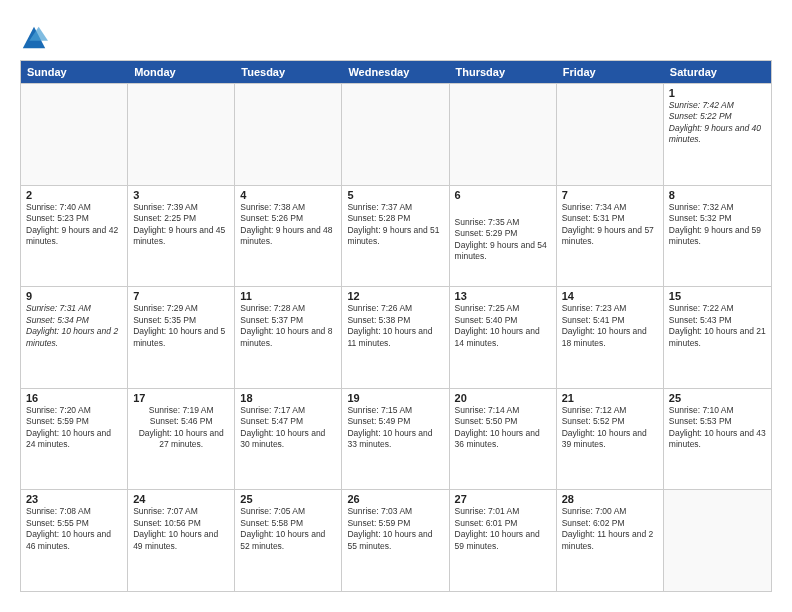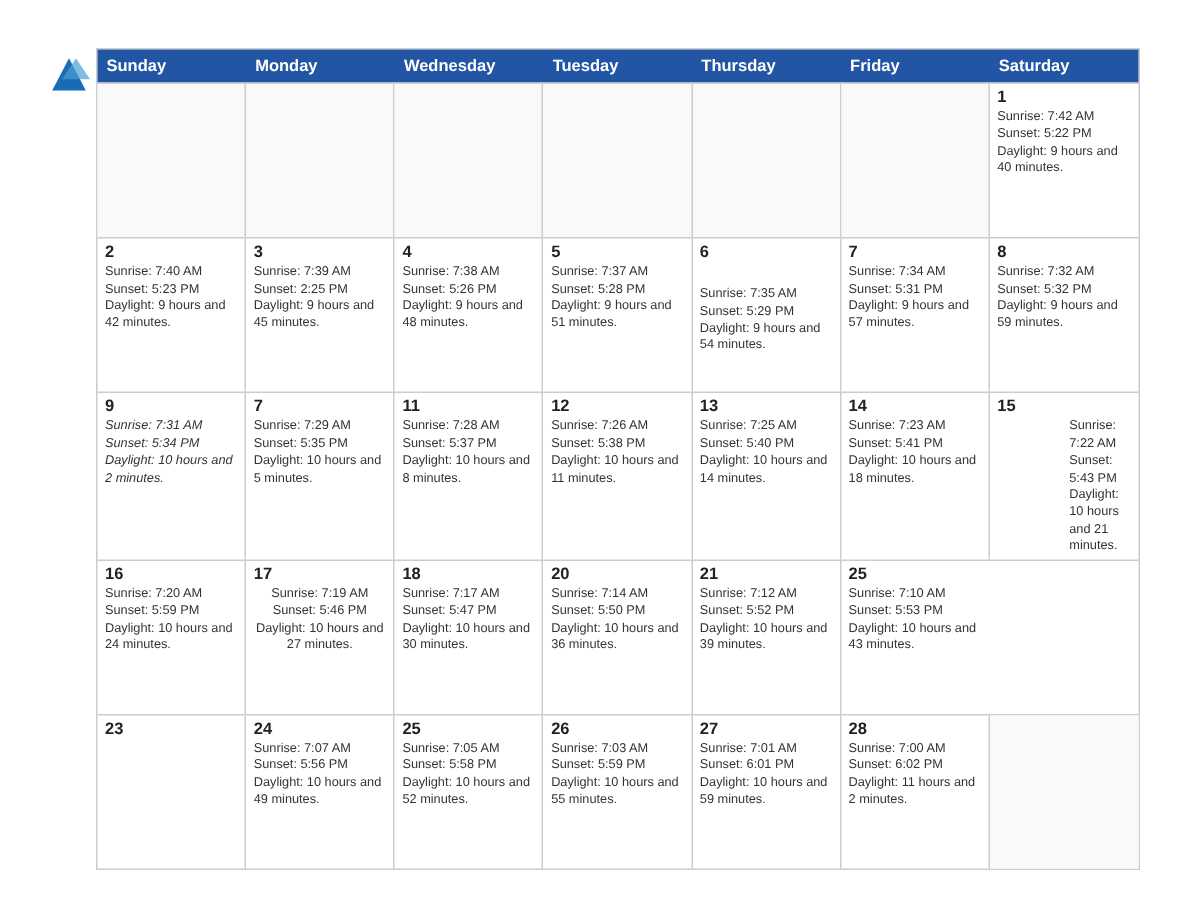"Sunday" .page { flex-direction: row -> column; padding: 32px -> 20px }
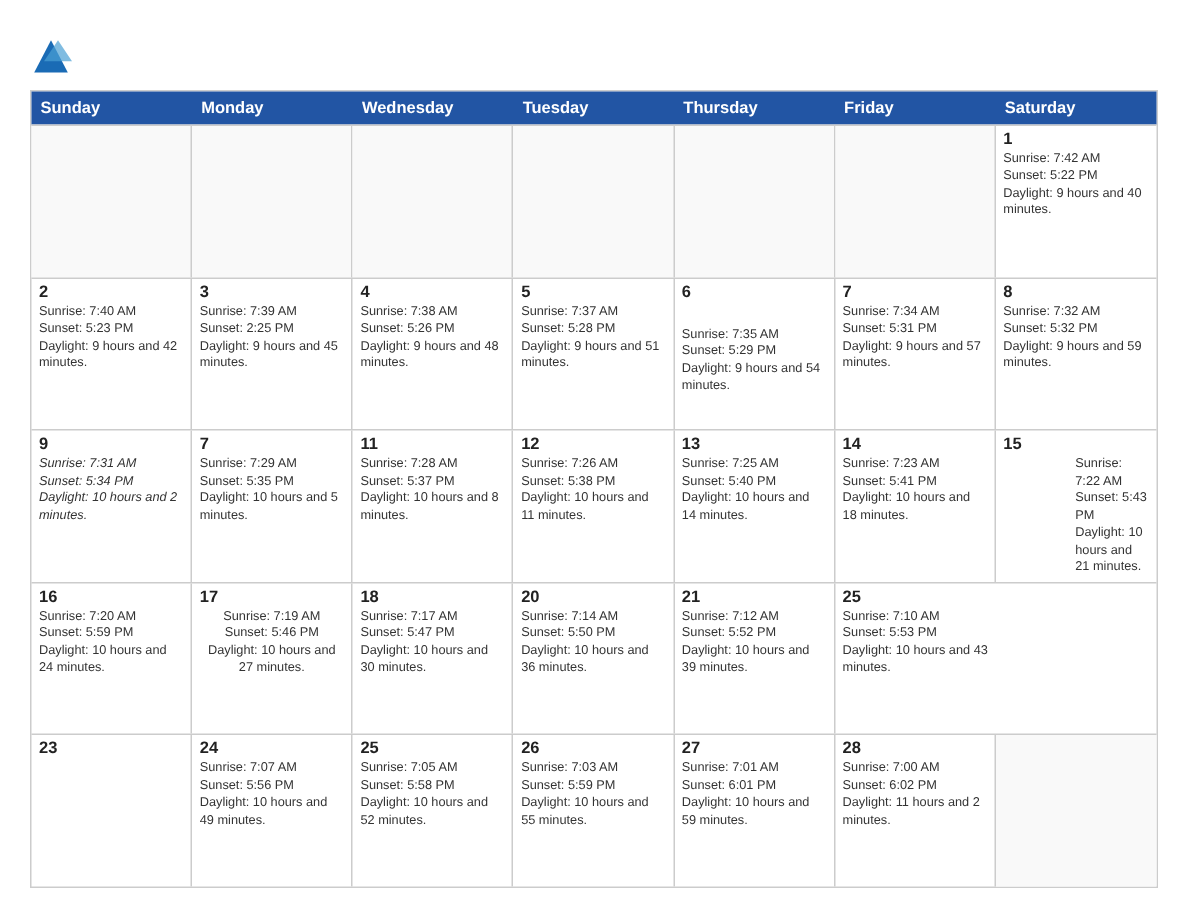"Wednesday" div.cal-header-cell { order: before "Tuesday" -> after "Tuesday" }
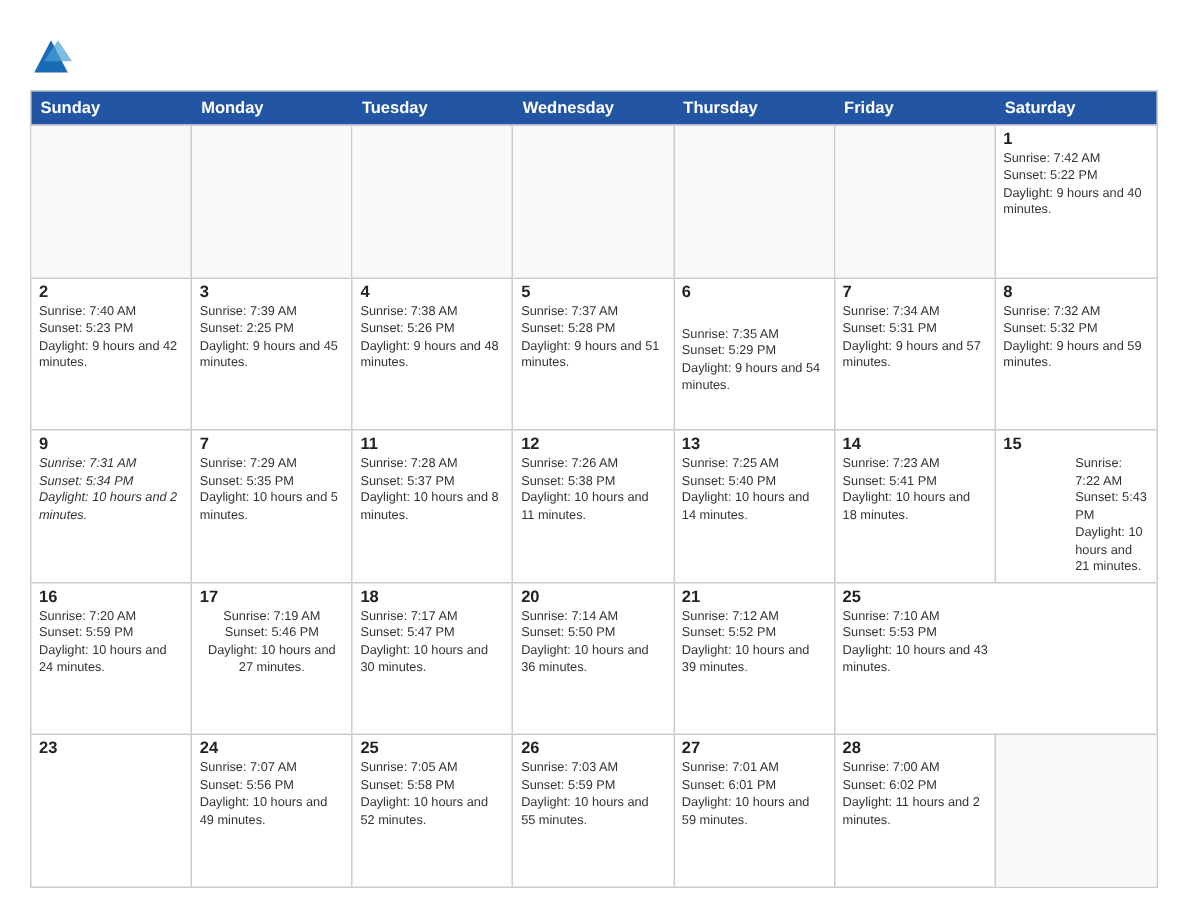"Sunrise: 7:42 AM" div.day-info { font-style: none -> italic }
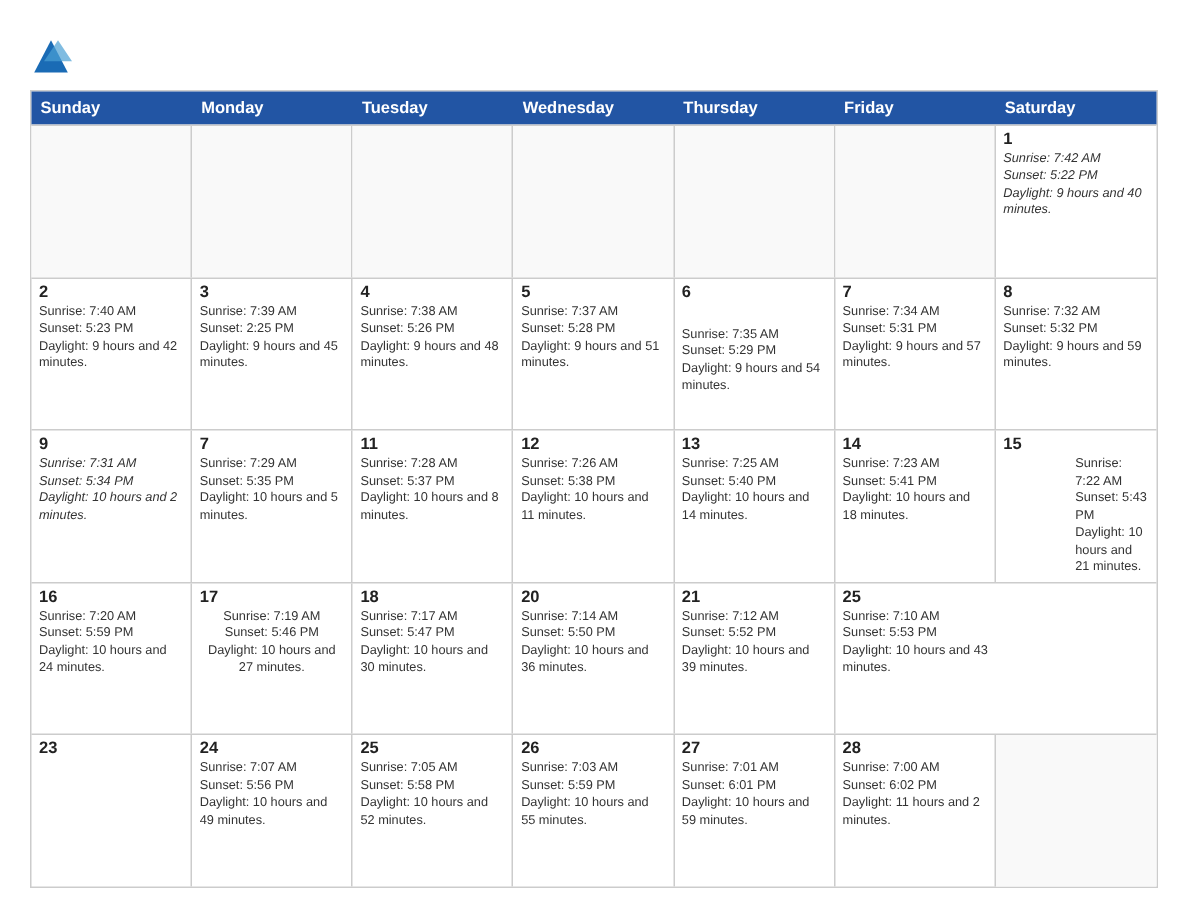"Sunrise: 7:22 AM" div.day-info { margin-left: 48px -> none }
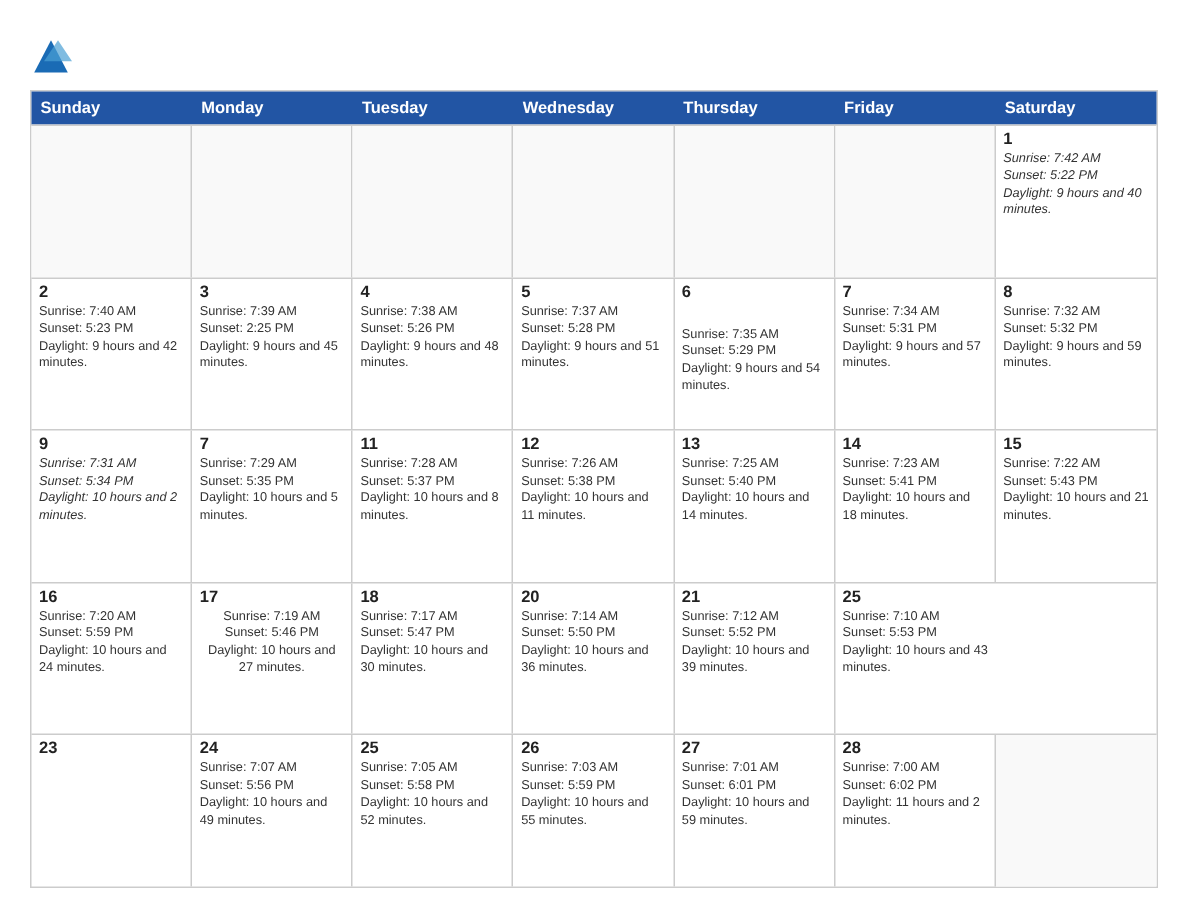"19" div.cal-cell { html: none -> <div> <span>19</span> <div>Sunrise: 7:15 AM Sunset: 5:49 PM Daylight: 10 hours and 33 minutes.</div> </div> }
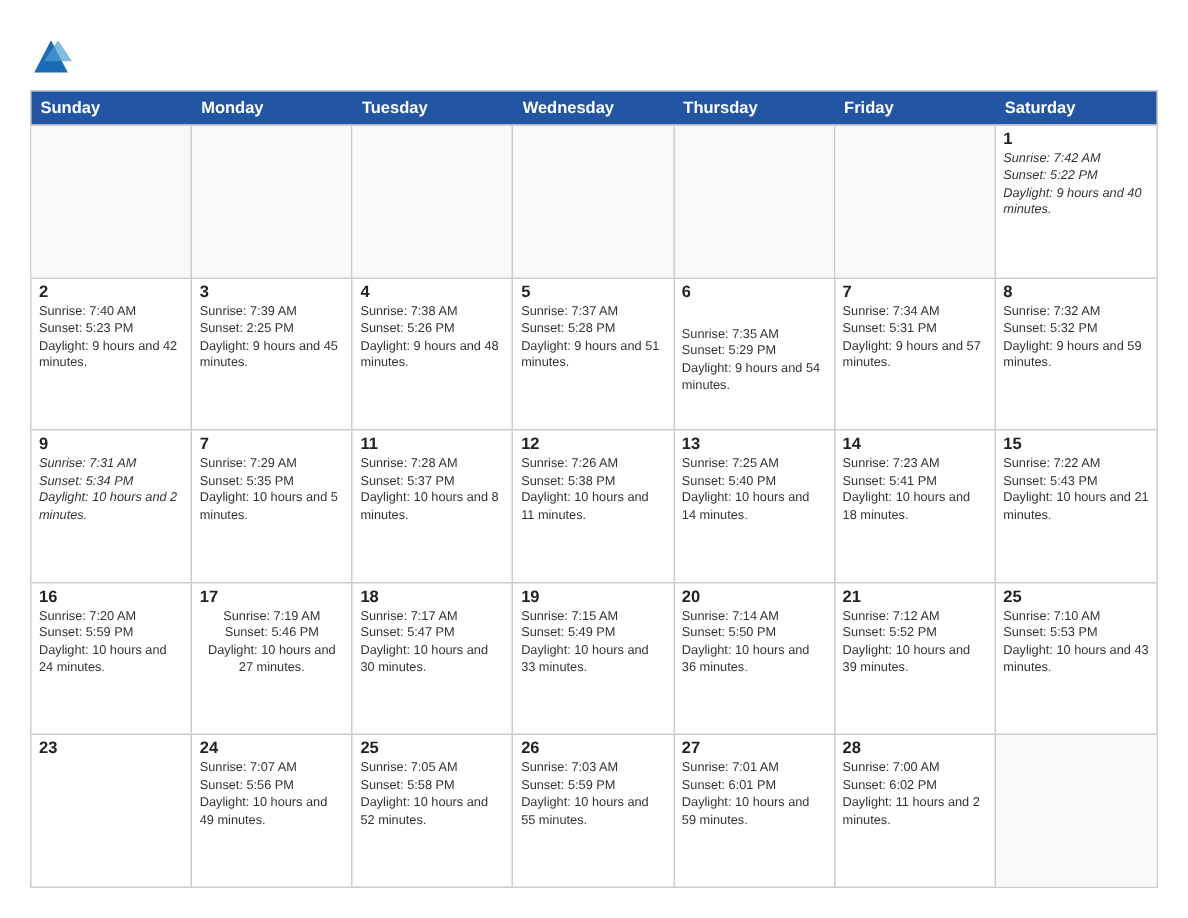"Sunrise: 7:08 AM" div.day-info { html: none -> <div>Sunrise: 7:08 AM Sunset: 5:55 PM Daylight: 10 hours and 46 minutes.</div> }
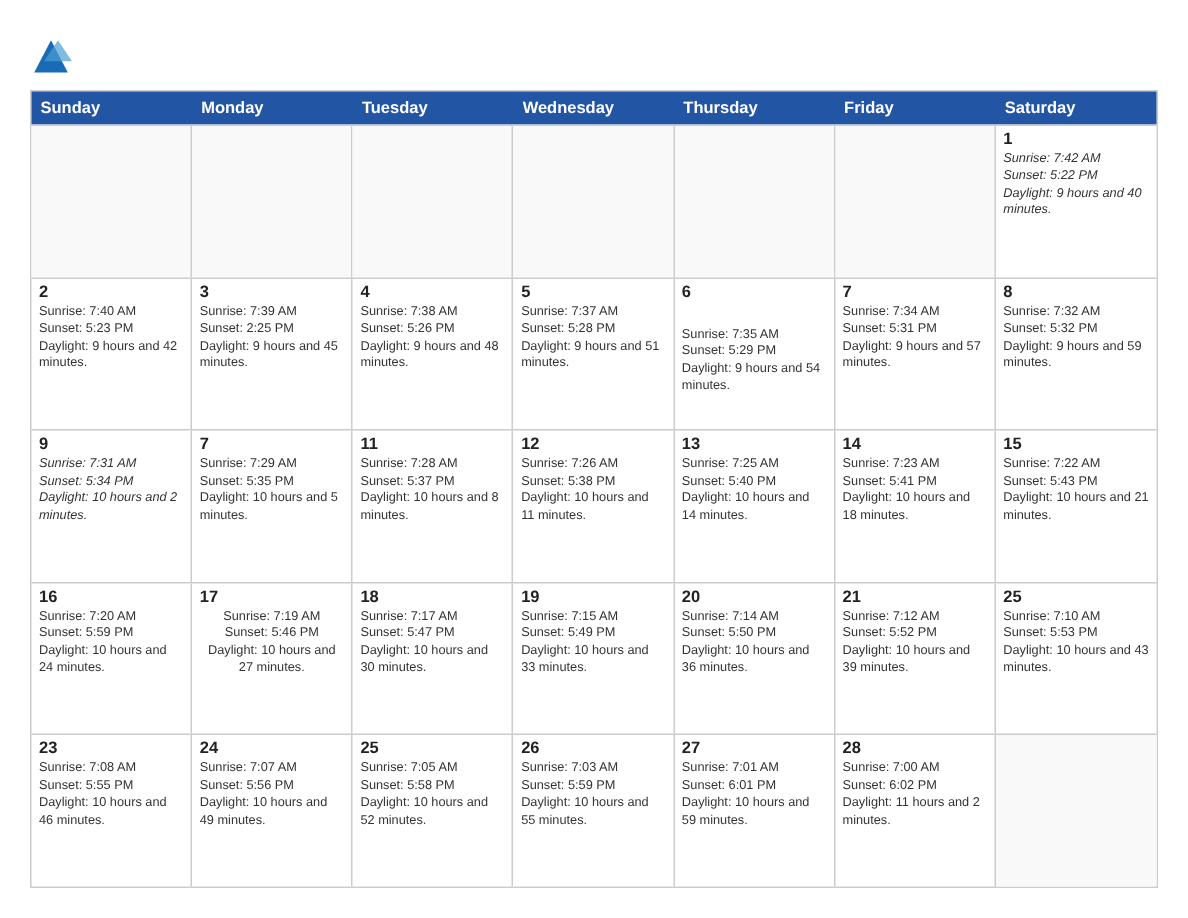"Sunrise: 7:07 AM" div.day-info { text: 5:56 -> 10:56 }
